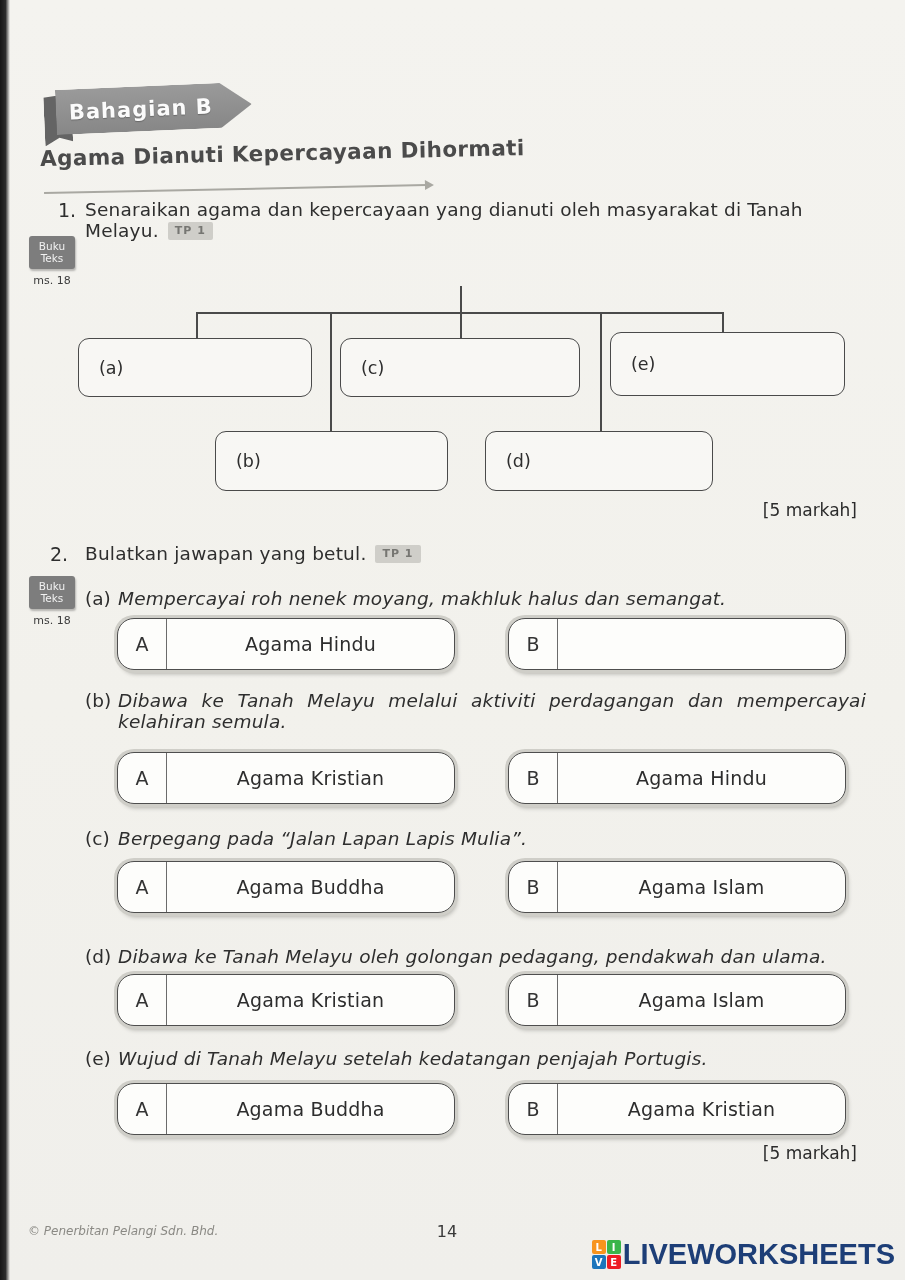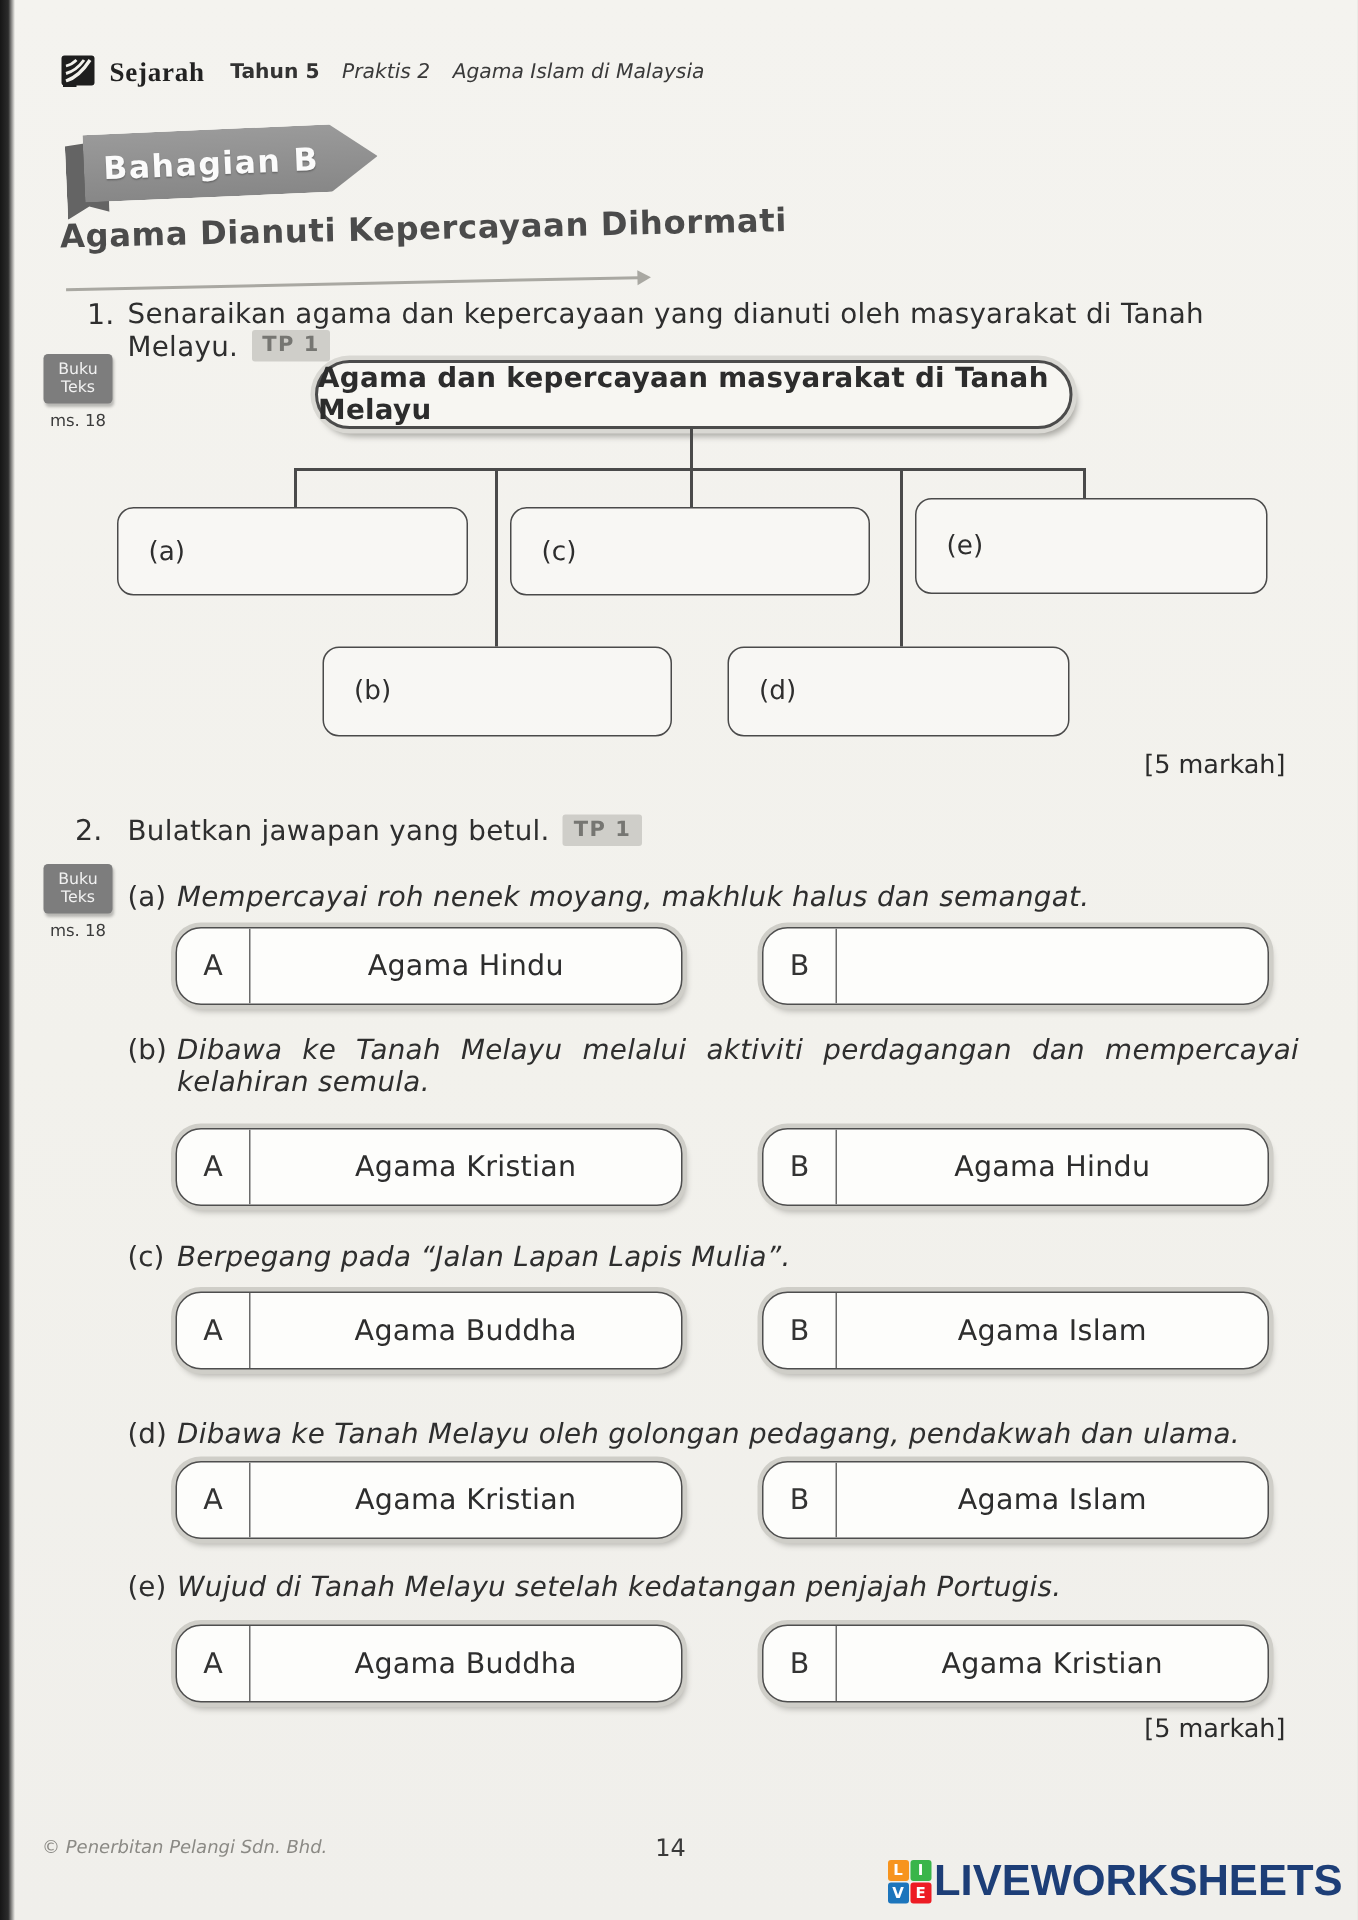"Sejarah" div.header { html: <div> <svg> <rect></rect> <path></path> <path></path> <path></path> <rect></rect> </svg> <span>Sejarah</span> <span>Tahun 5</span> <span>Praktis 2</span> <span>Agama Islam di Malaysia</span> </div> -> none }
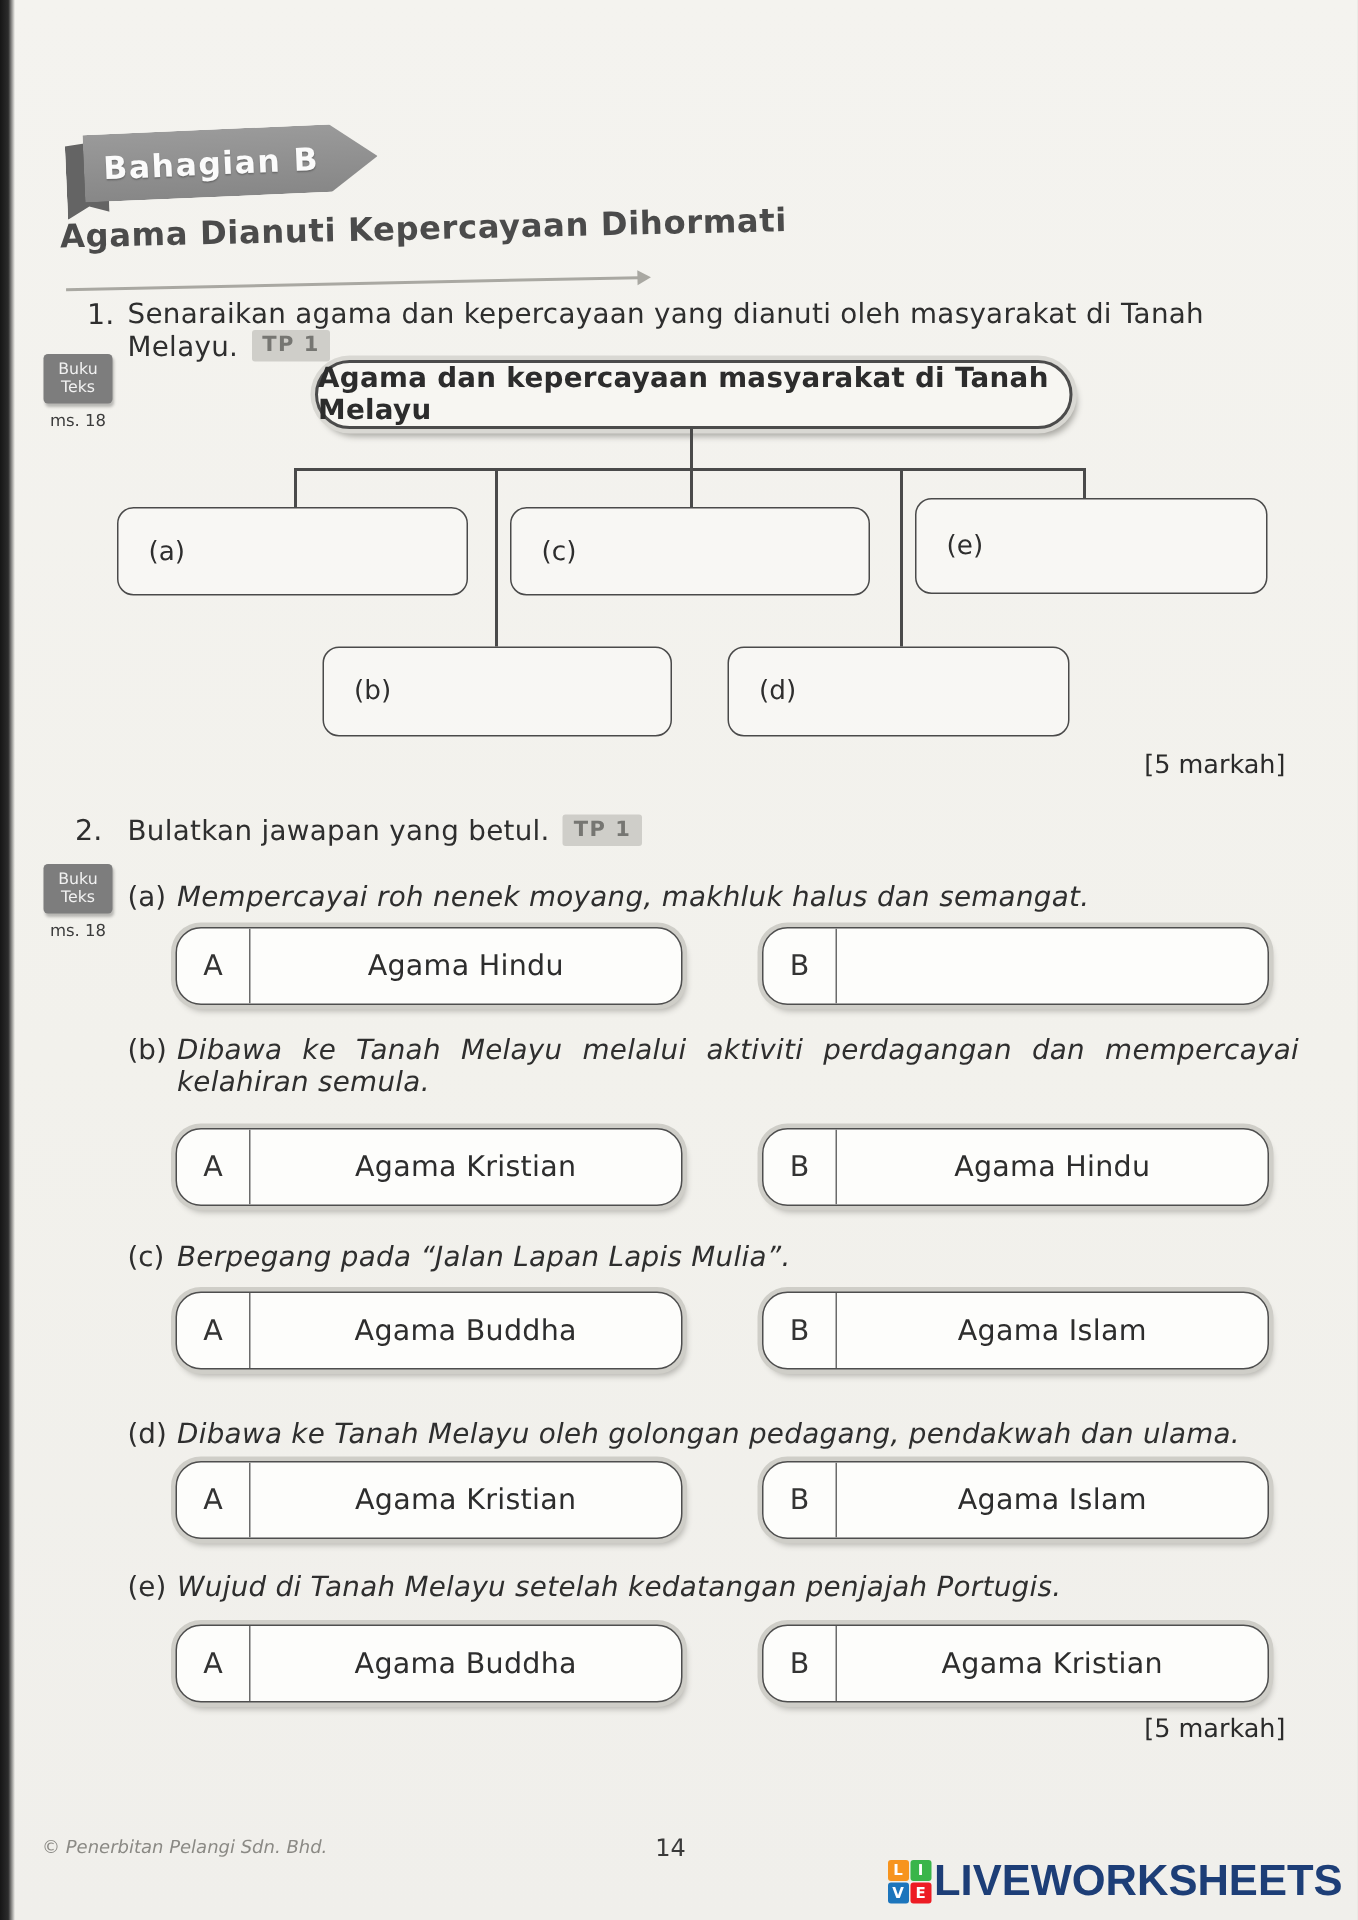"TP 1" .tp-badge { font-size: 14px -> 11px }
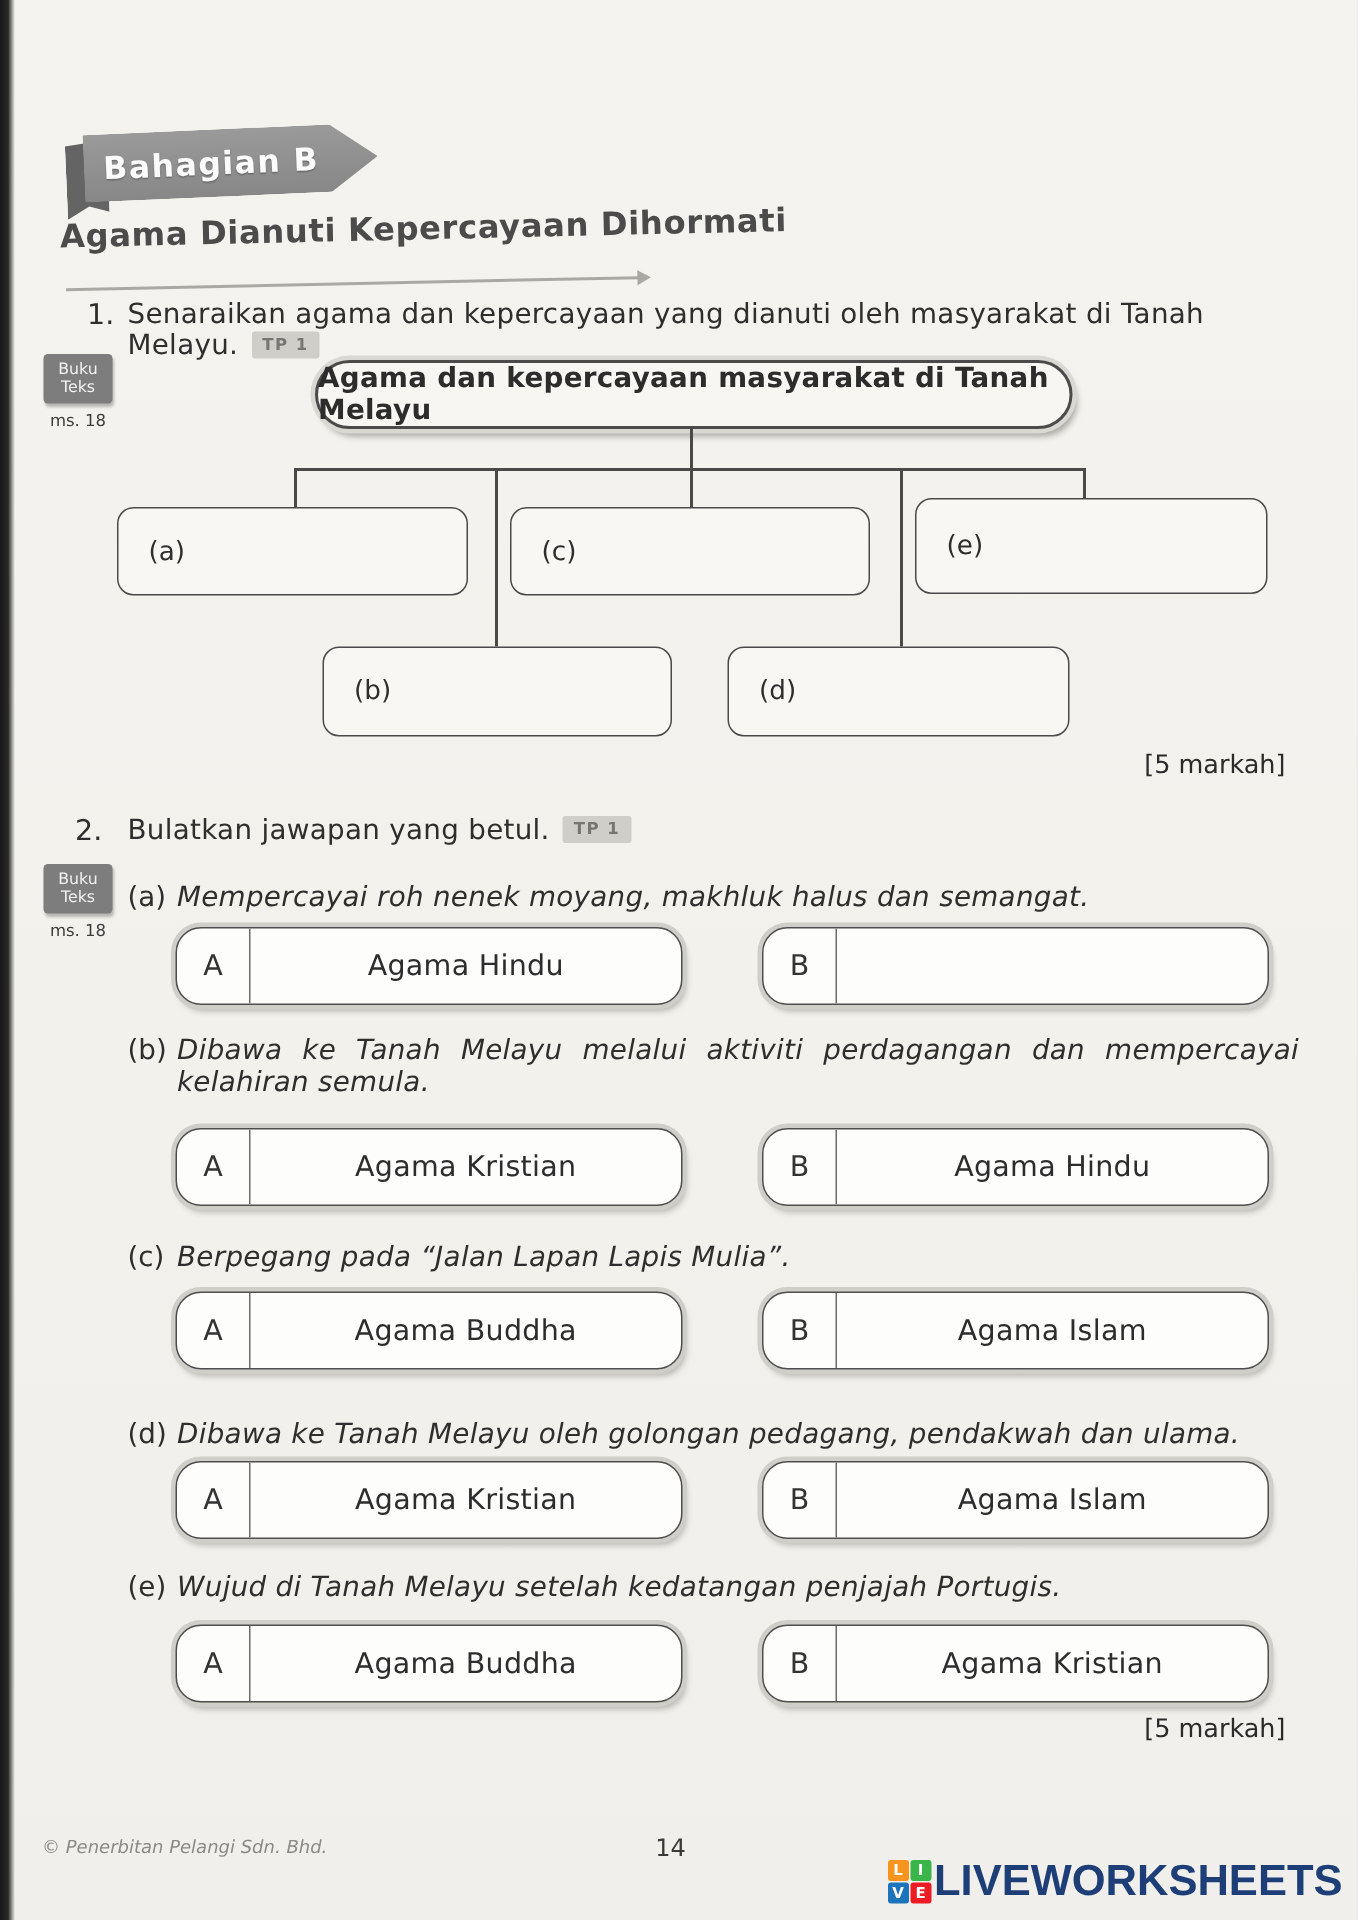"Agama dan kepercayaan masyarakat di" div.root-box { html: <div>Agama dan kepercayaan masyarakat di Tanah Melayu</div> -> none }
